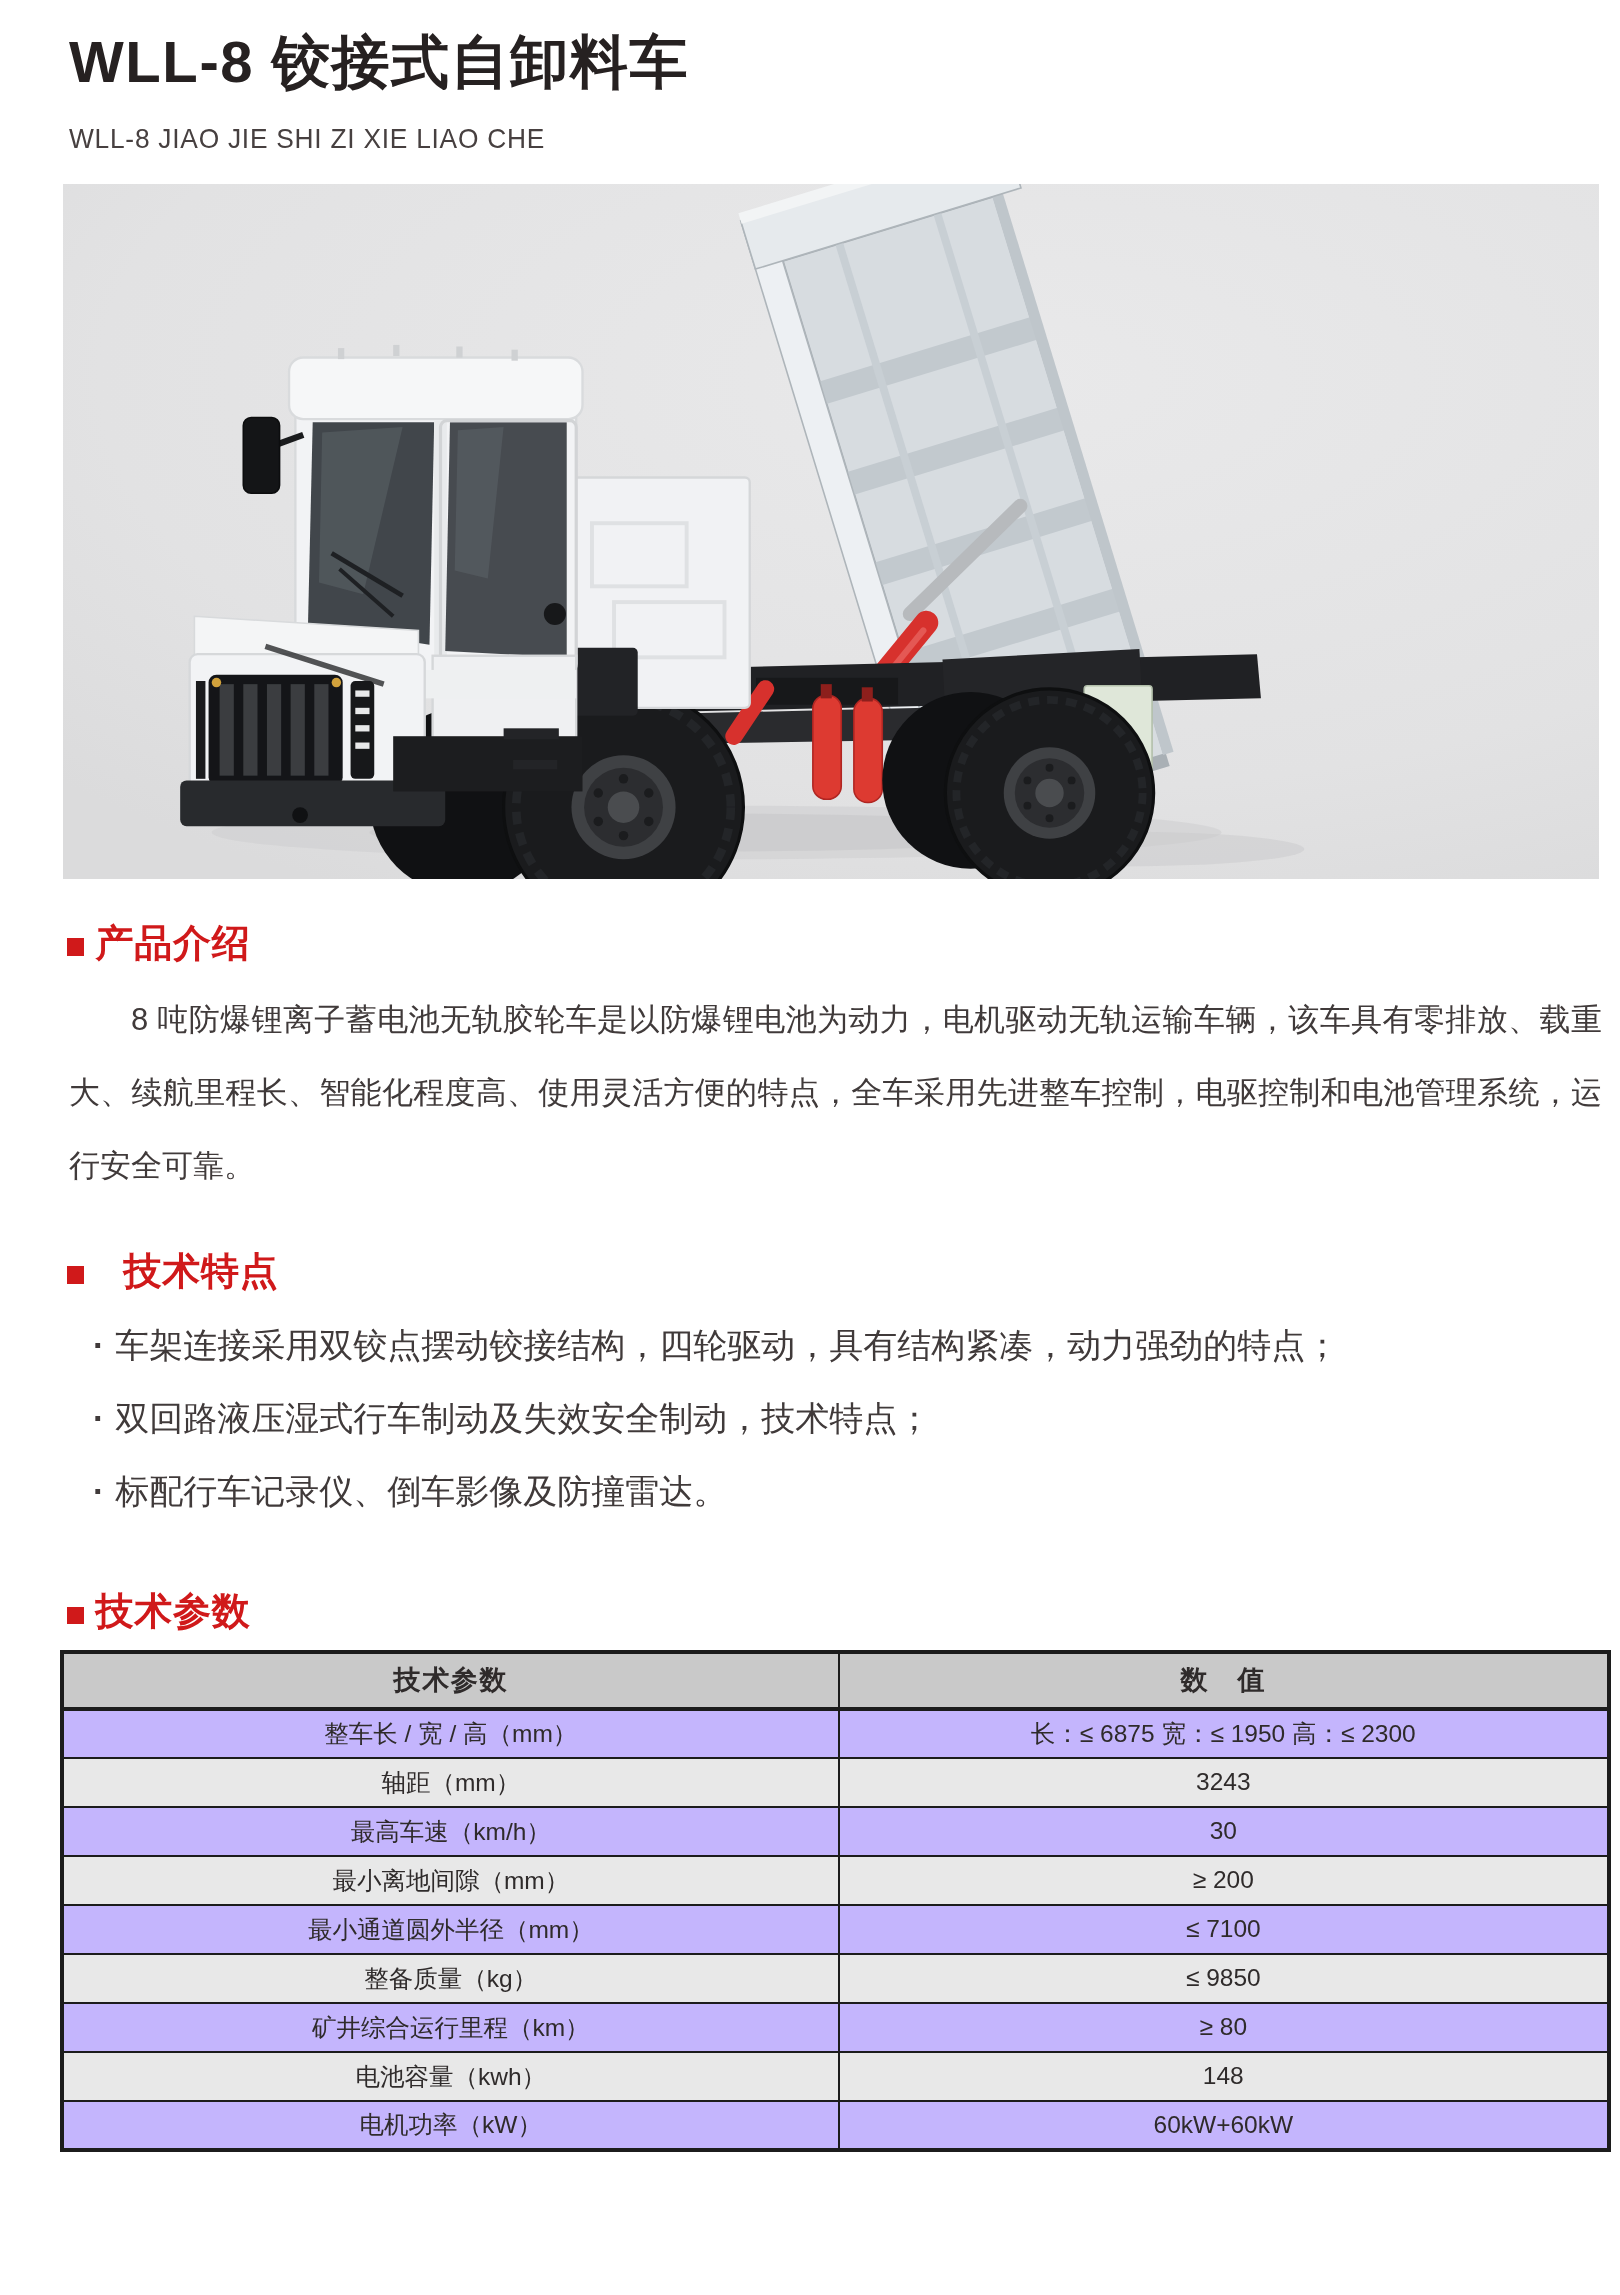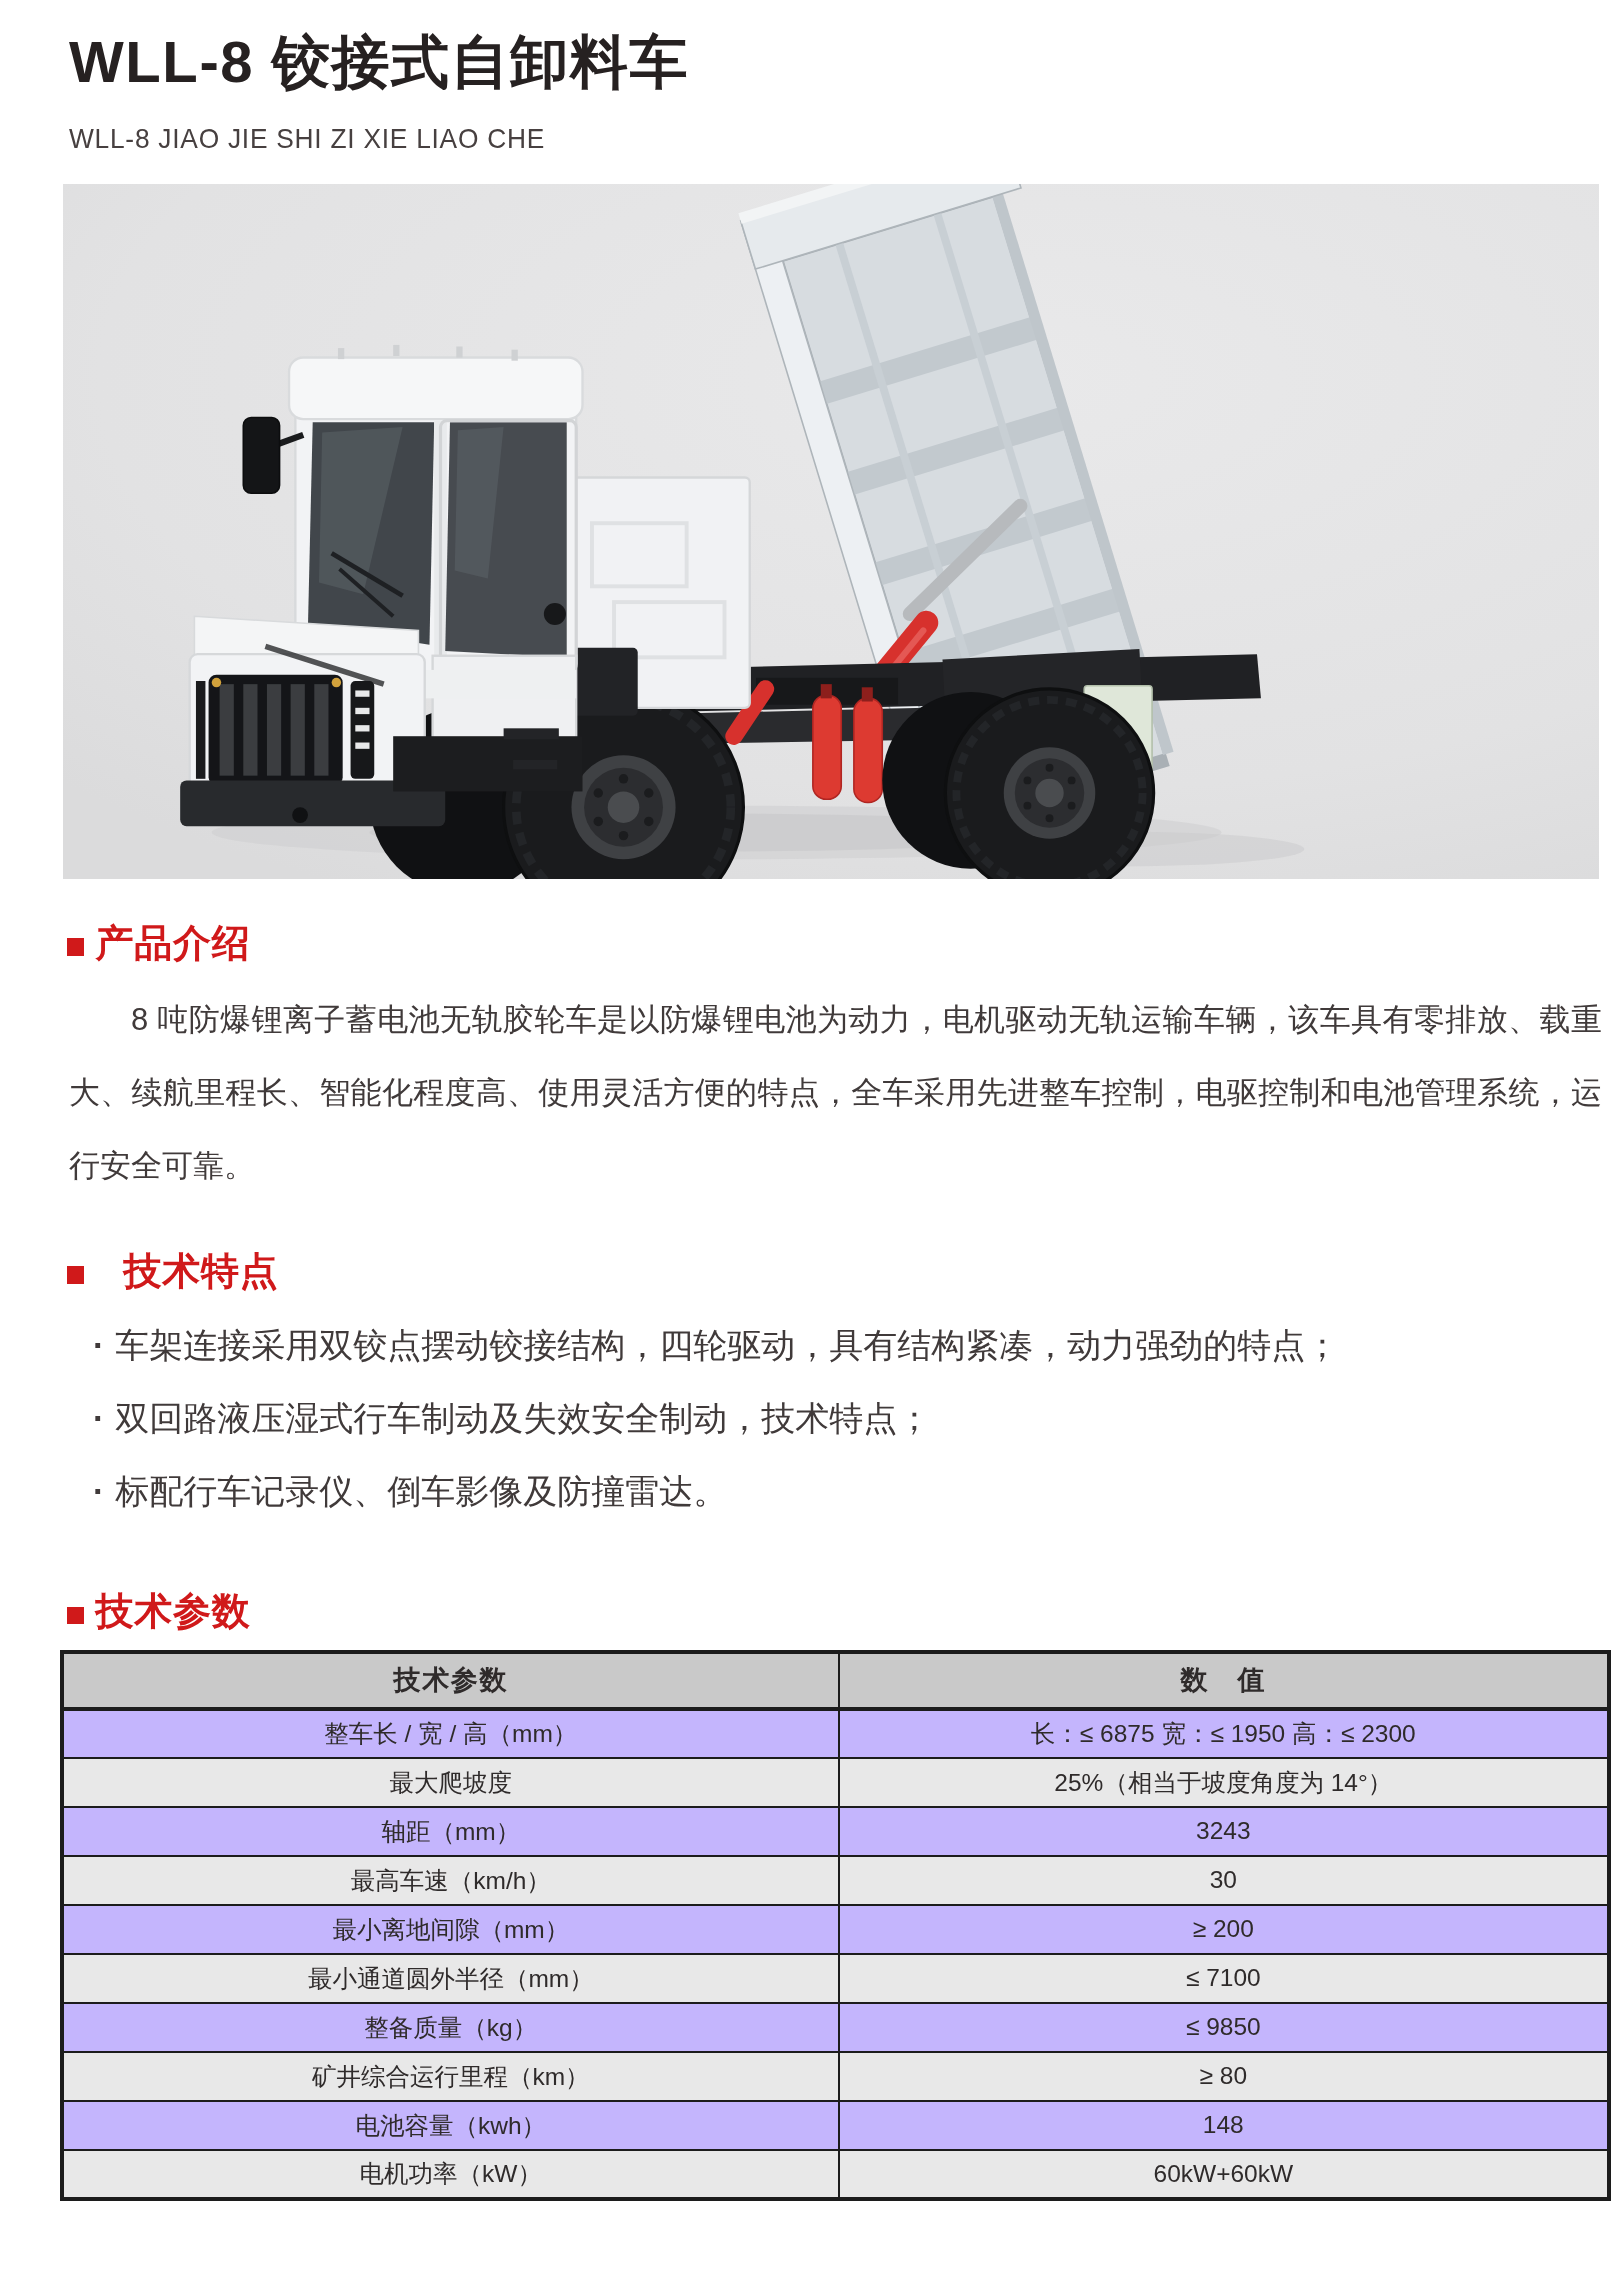"最大爬坡度" tr { html: <tr> <td>最大爬坡度</td> <td>25%（相当于坡度角度为 14°）</td> </tr> -> none }
